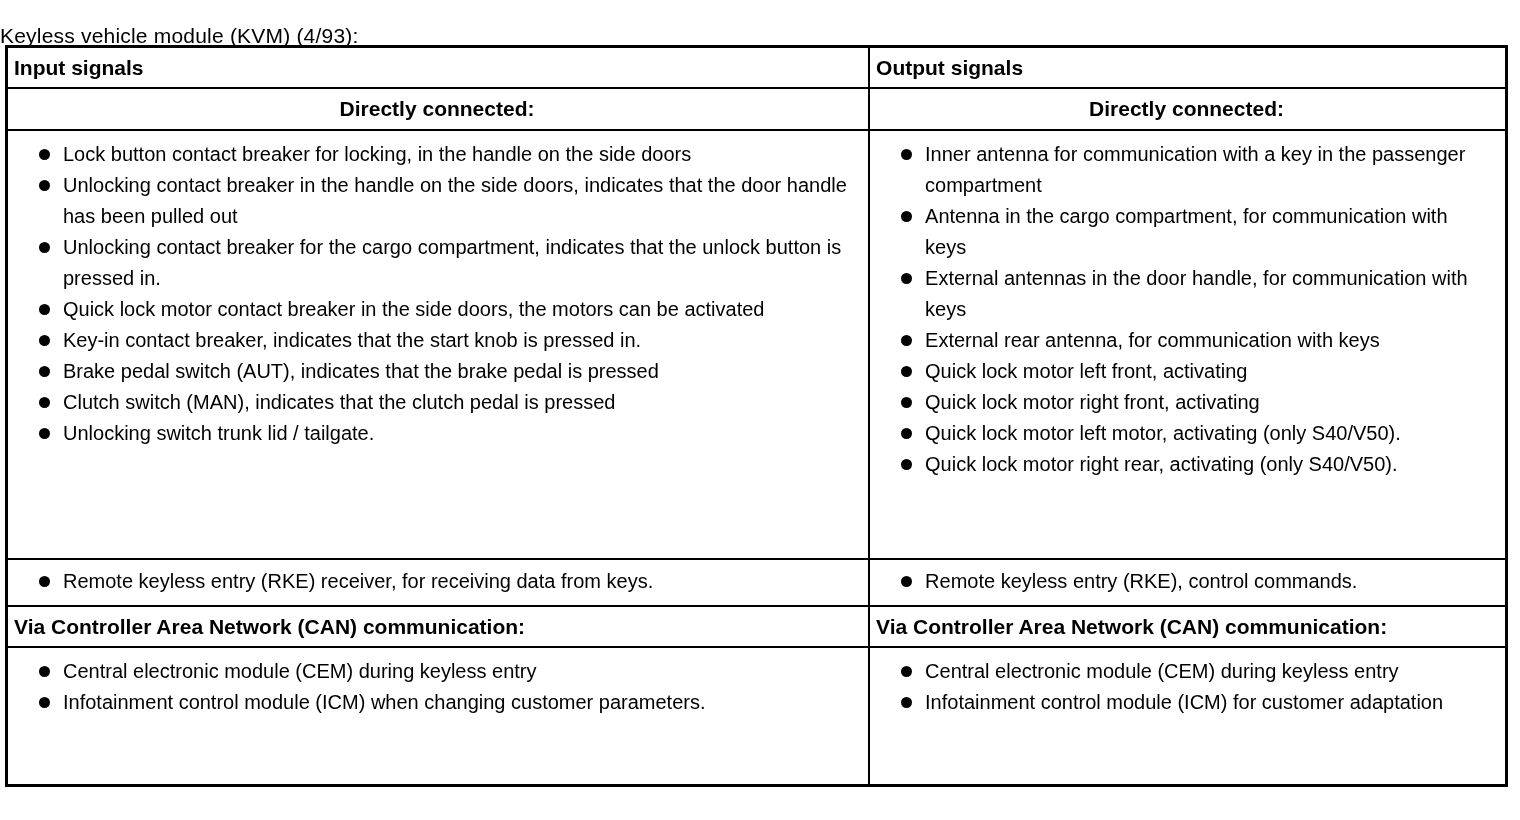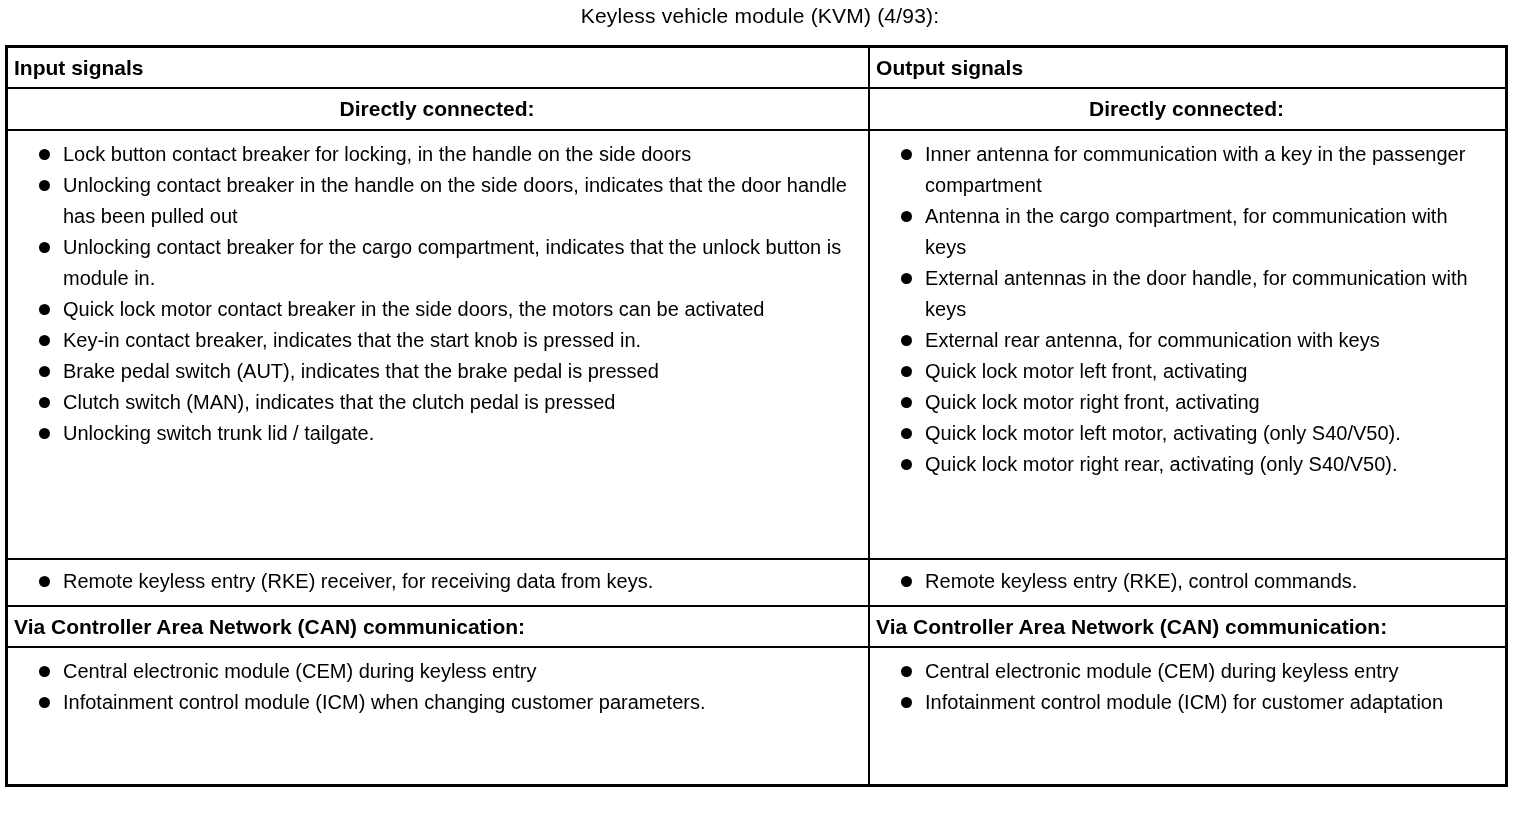"Keyless vehicle module (KVM) (4/93):" .title { text-align: center -> none; top: 4px -> 24px }
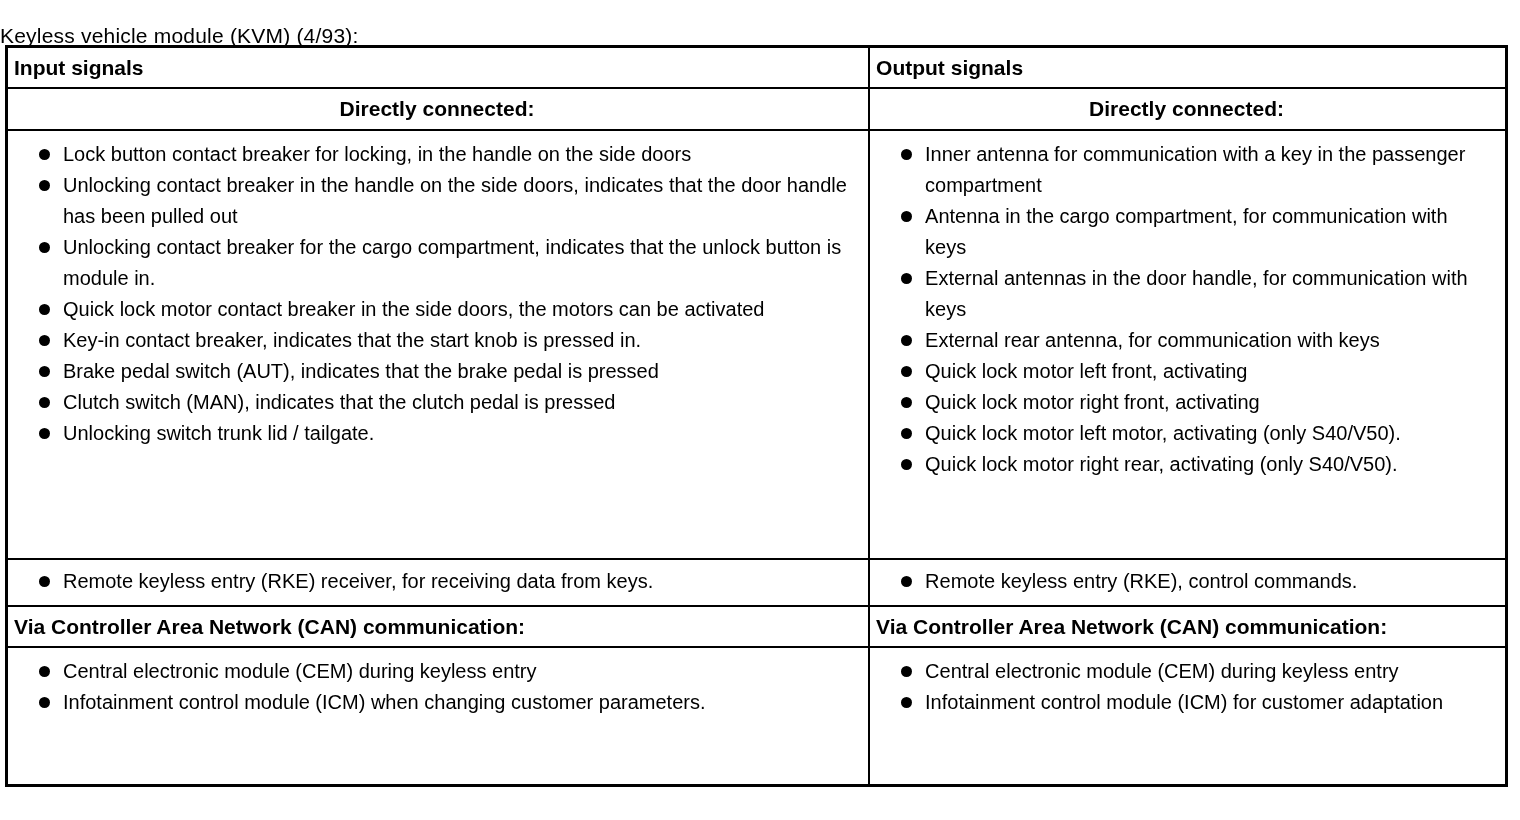"Unlocking contact breaker for the" li { text: module -> pressed }
